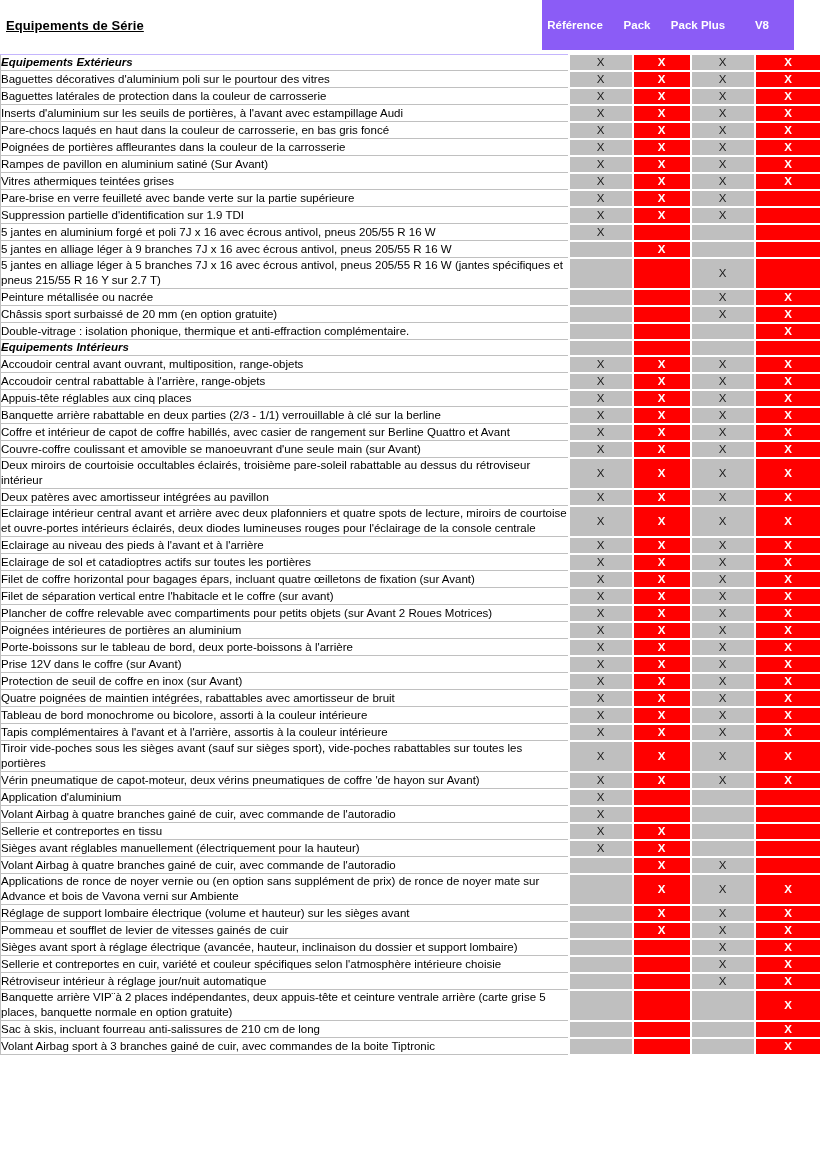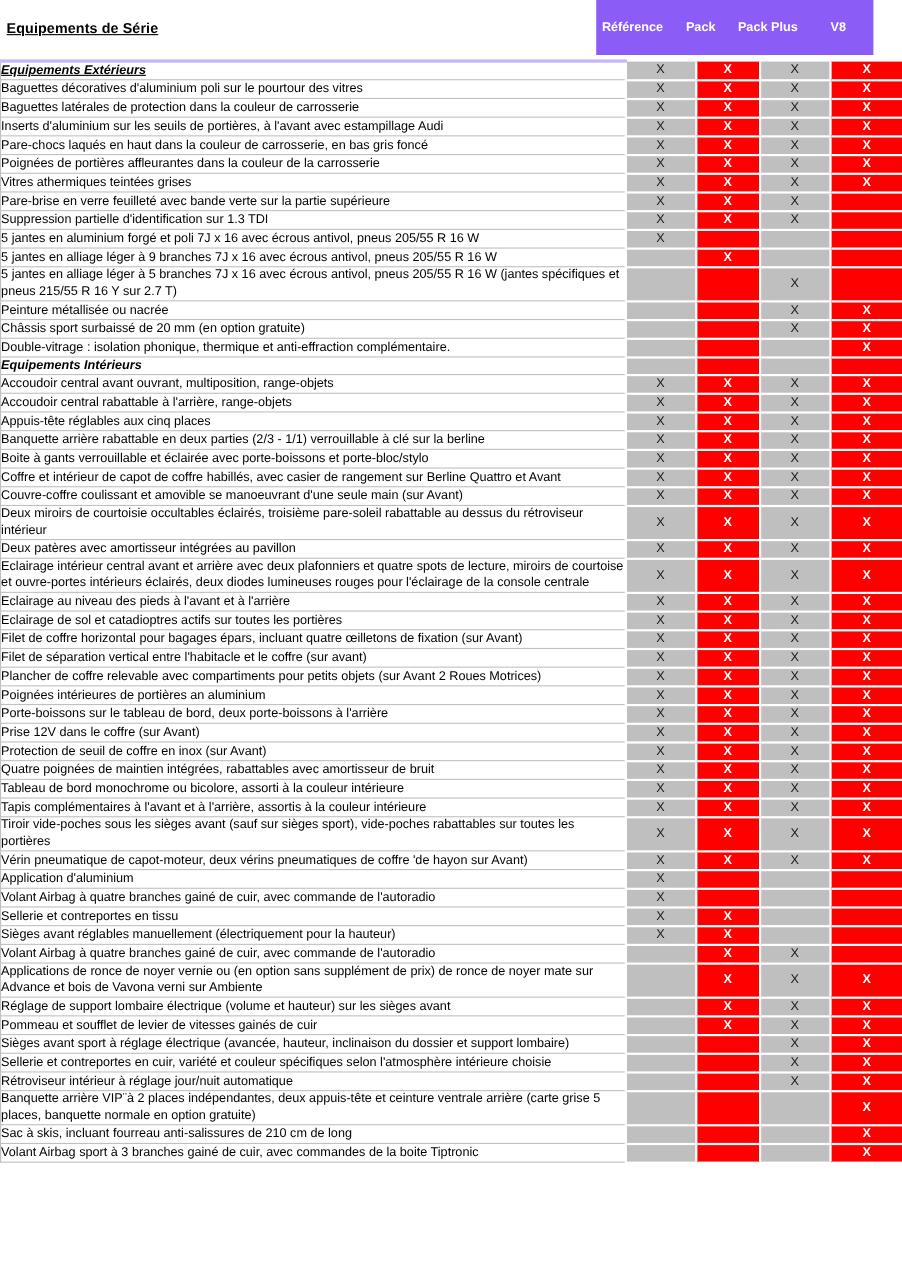"Equipements Extérieurs" tr.first-row td.label { border-top: 3px solid #c4b5fd -> 1px solid #c4b5fd; text-decoration: underline -> none }
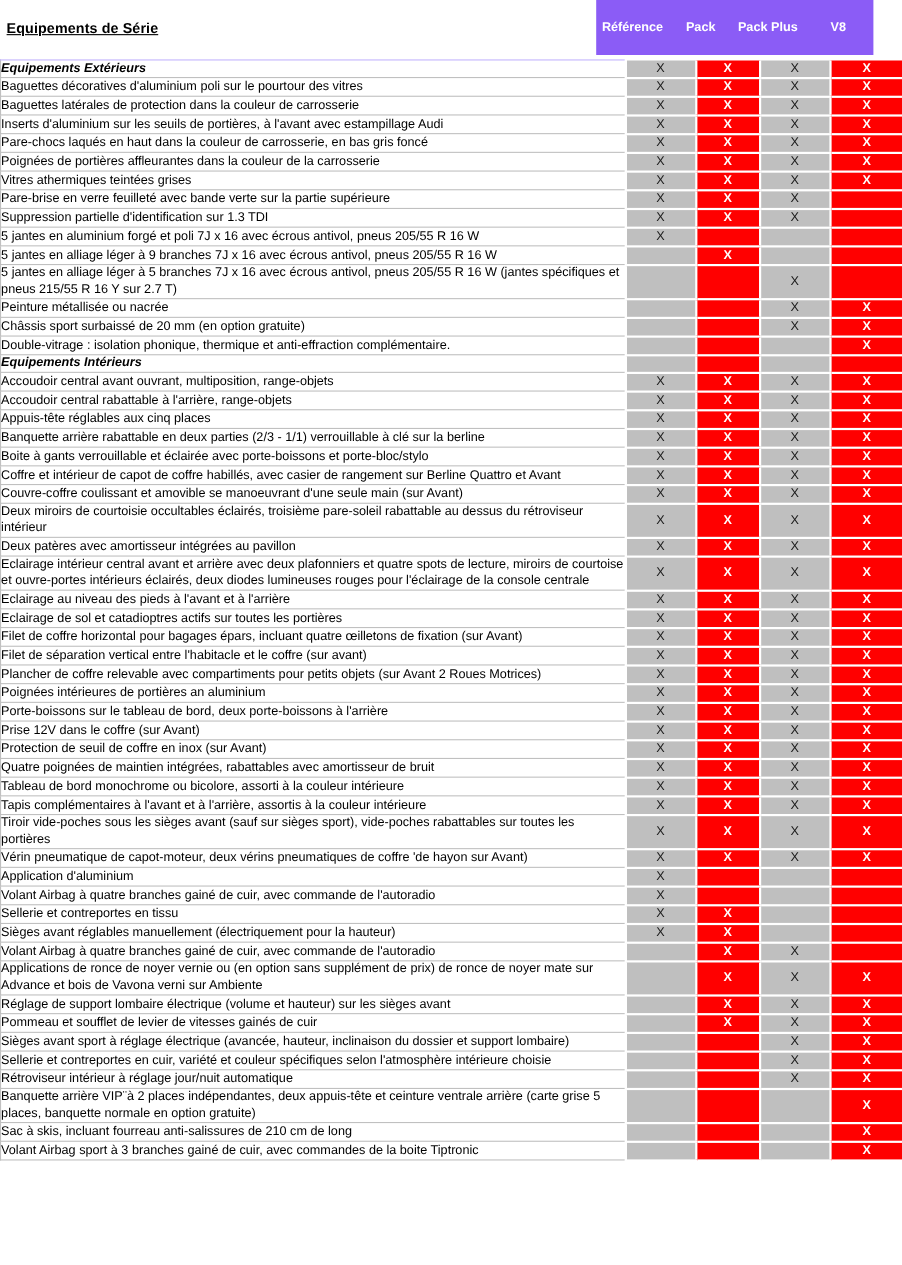"Rampes de pavillon en aluminium" tr { html: none -> <tr> <td>Rampes de pavillon en aluminium satiné (Sur Avant)</td> <td>X</td> <td>X</td> <td>X</td> <td>X</td> </tr> }
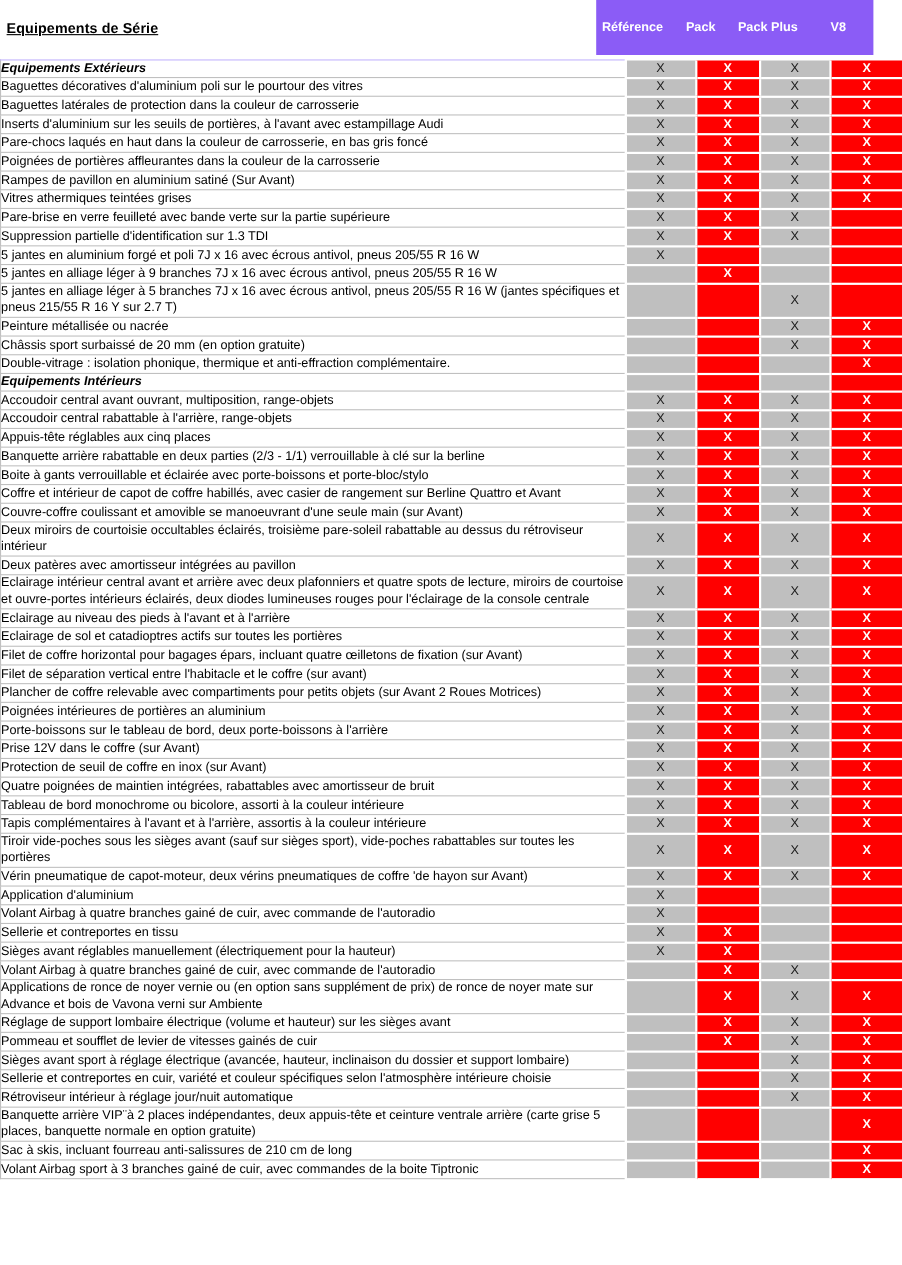"Suppression partielle d'identification" td.label { text: 1.3 -> 1.9 }
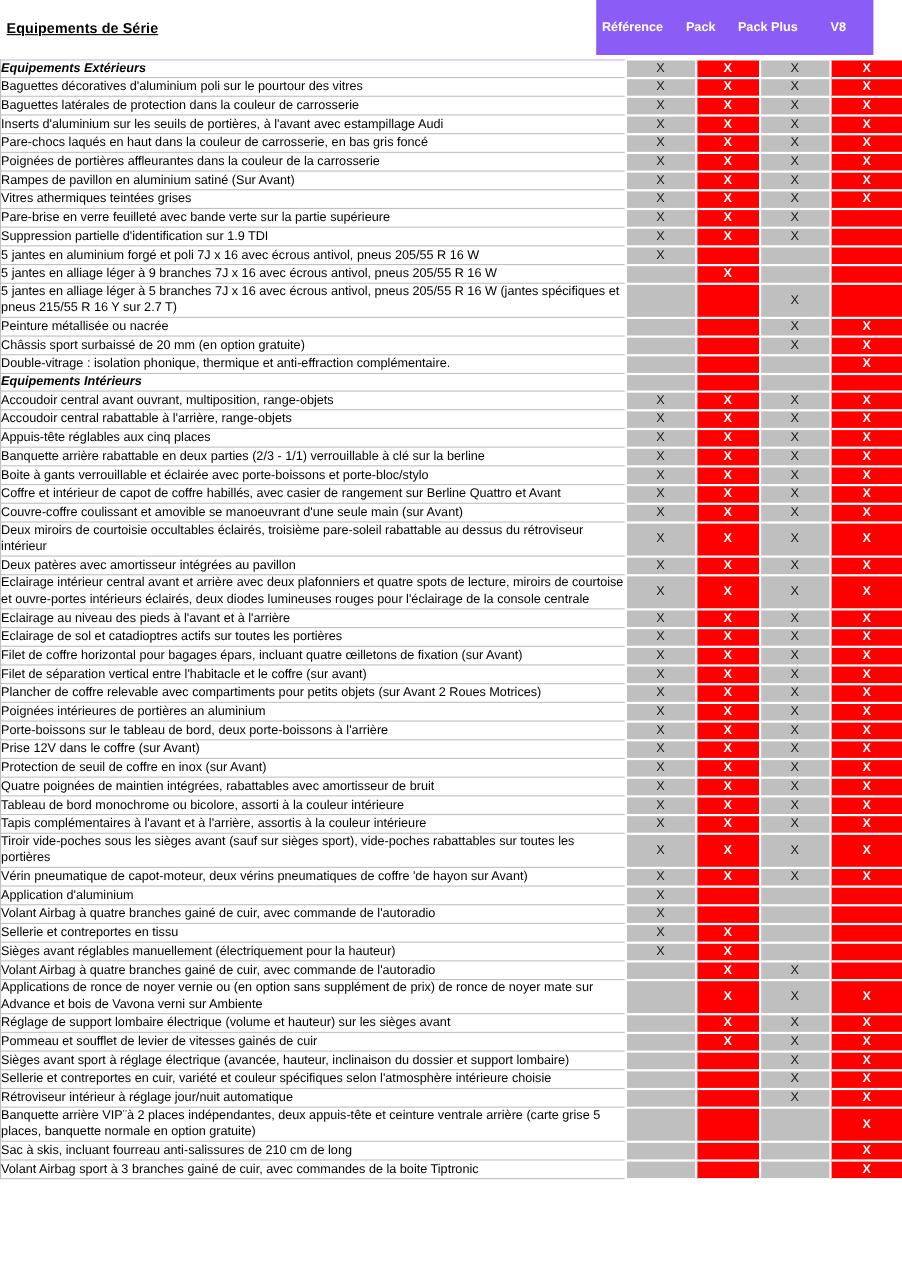"Boite à gants verrouillable et" tr { html: <tr> <td>Boite à gants verrouillable et éclairée avec porte-boissons et porte-bloc/stylo</td> <td>X</td> <td>X</td> <td>X</td> <td>X</td> </tr> -> none }
